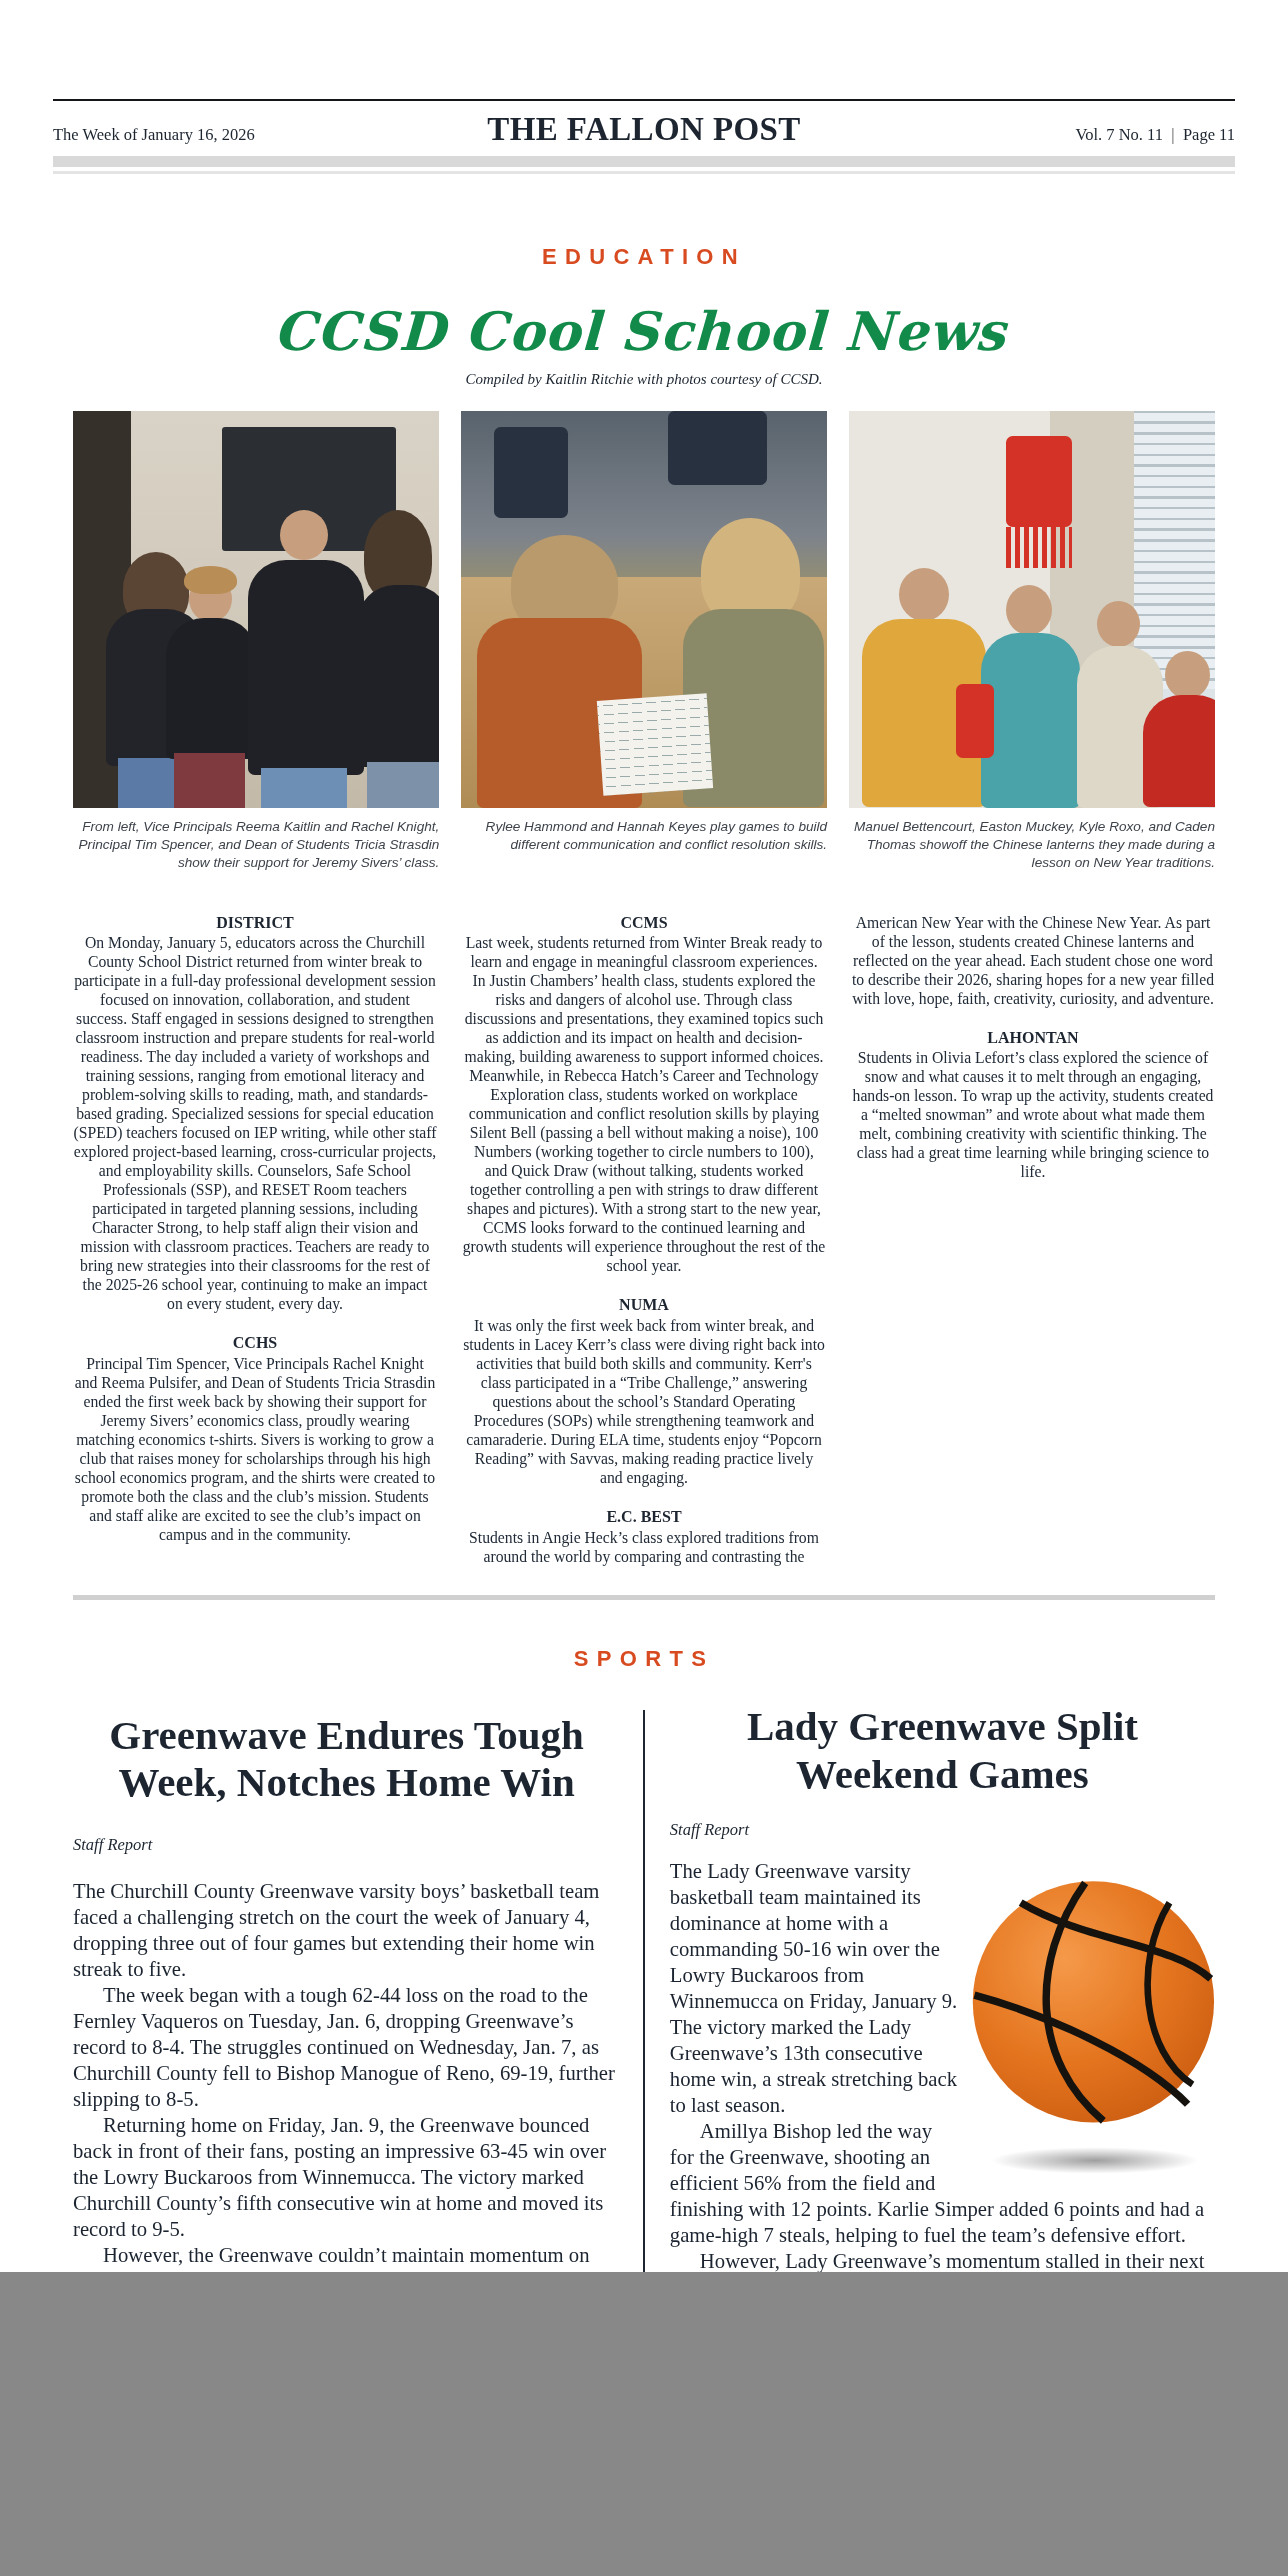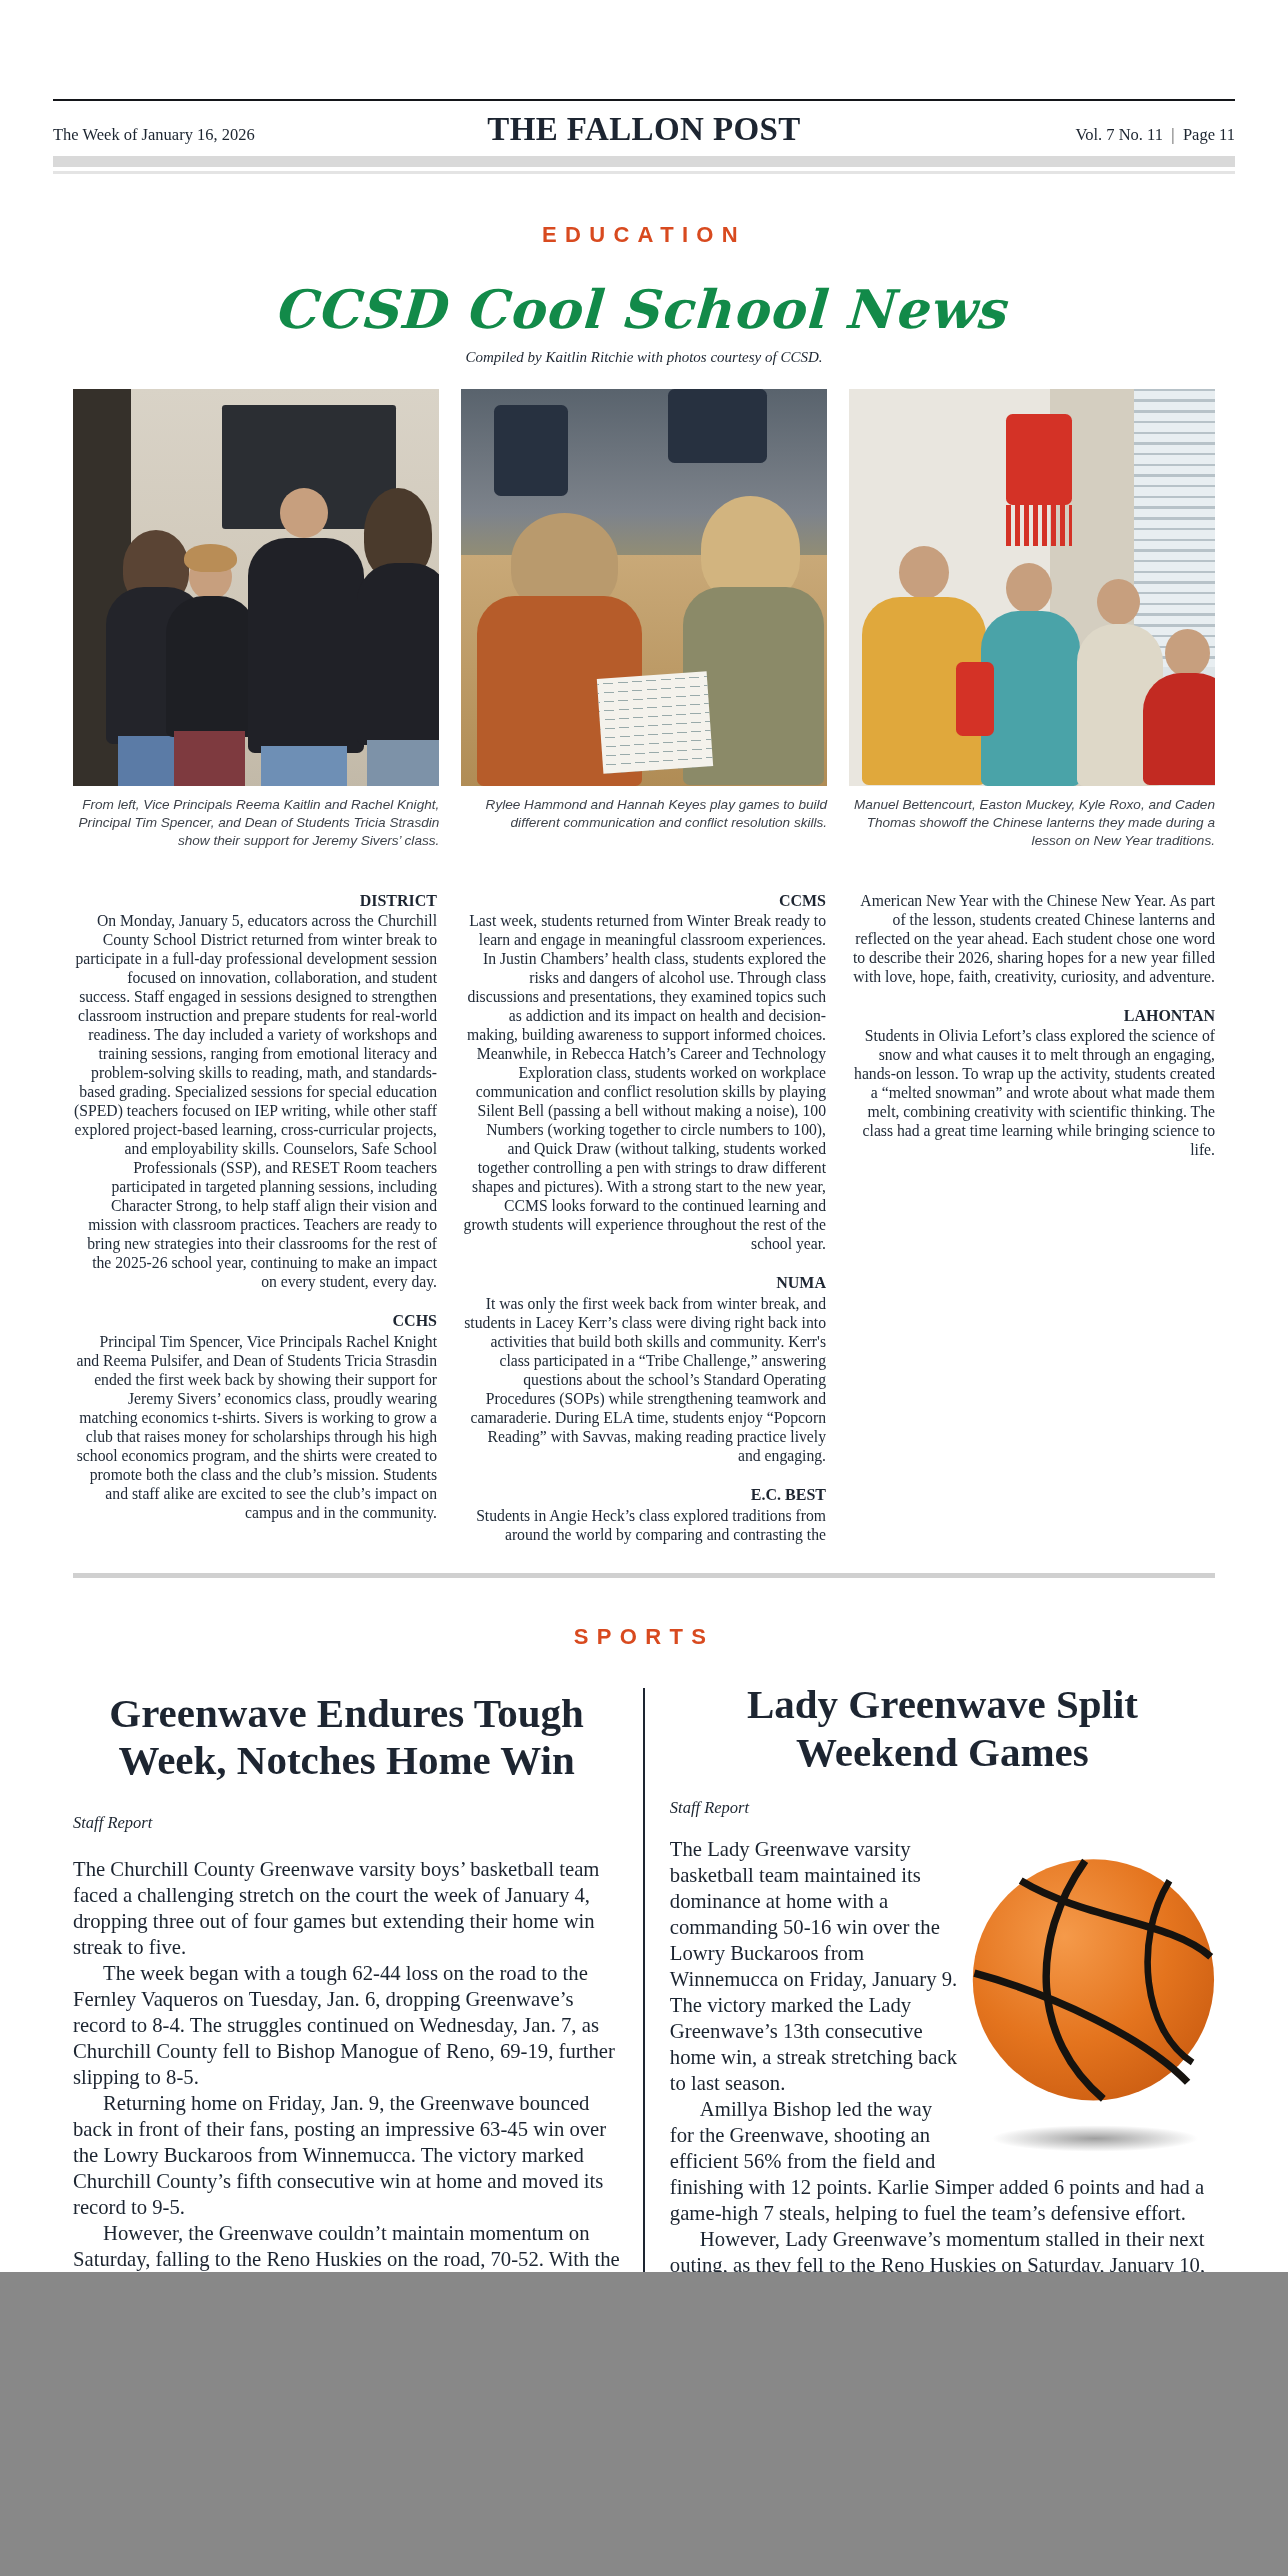"EDUCATION" .edu-label { margin-top: 48px -> 70px }
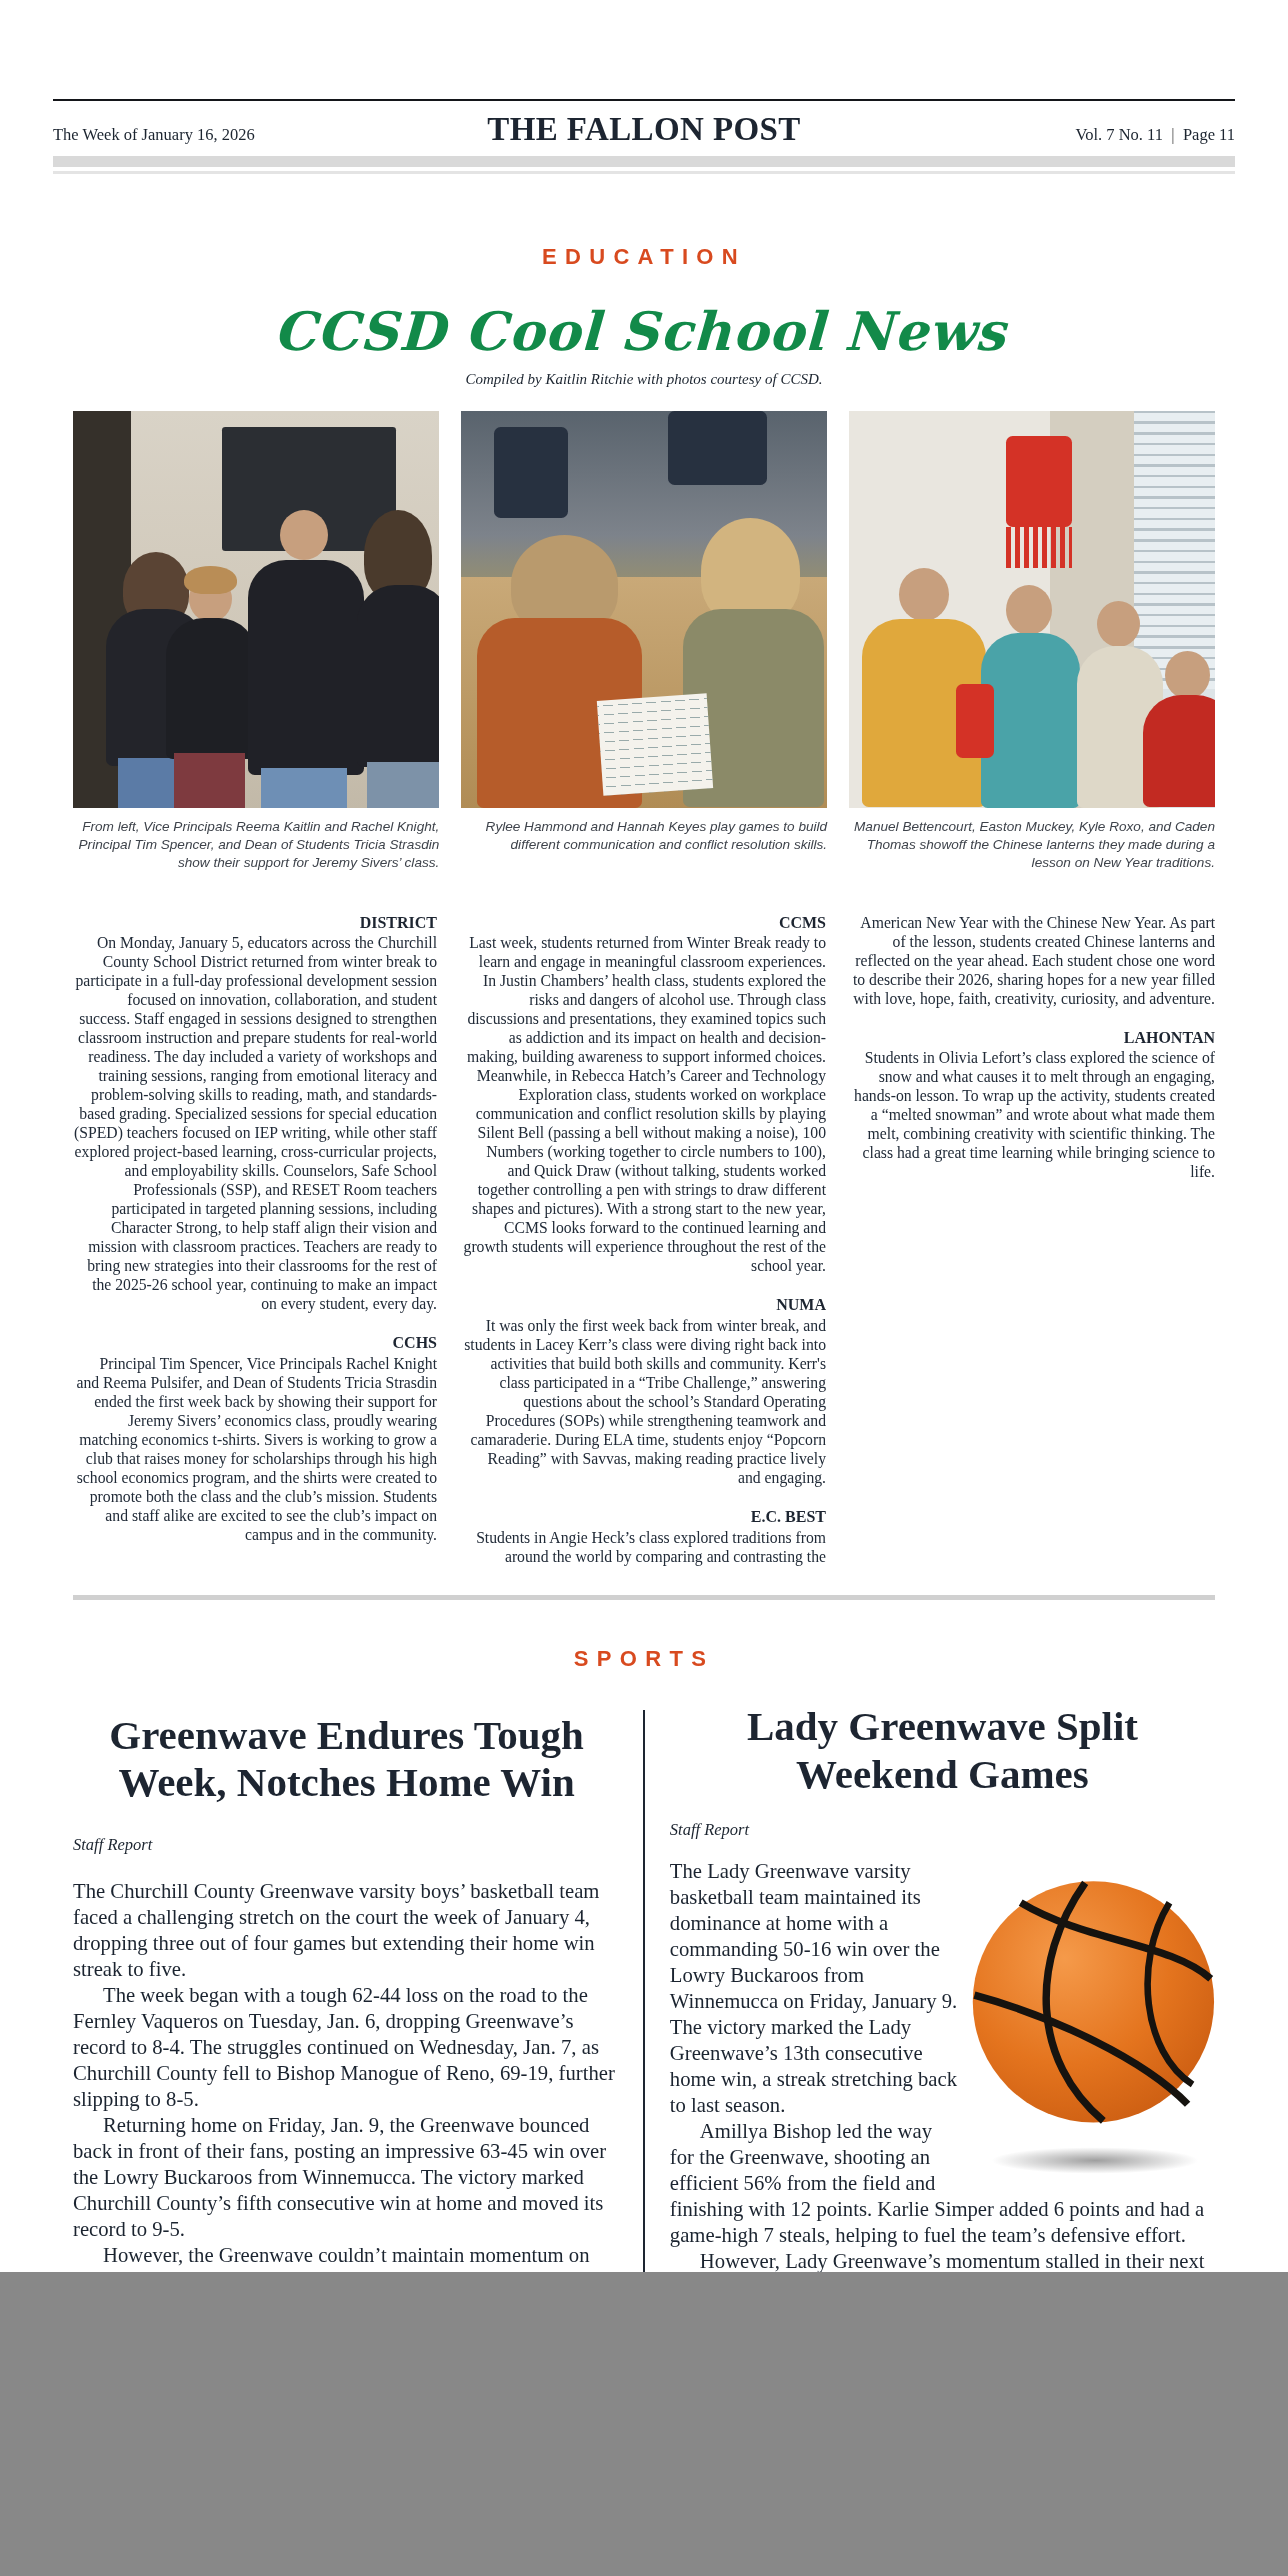"DISTRICT" .edu-columns { text-align: right -> center }
